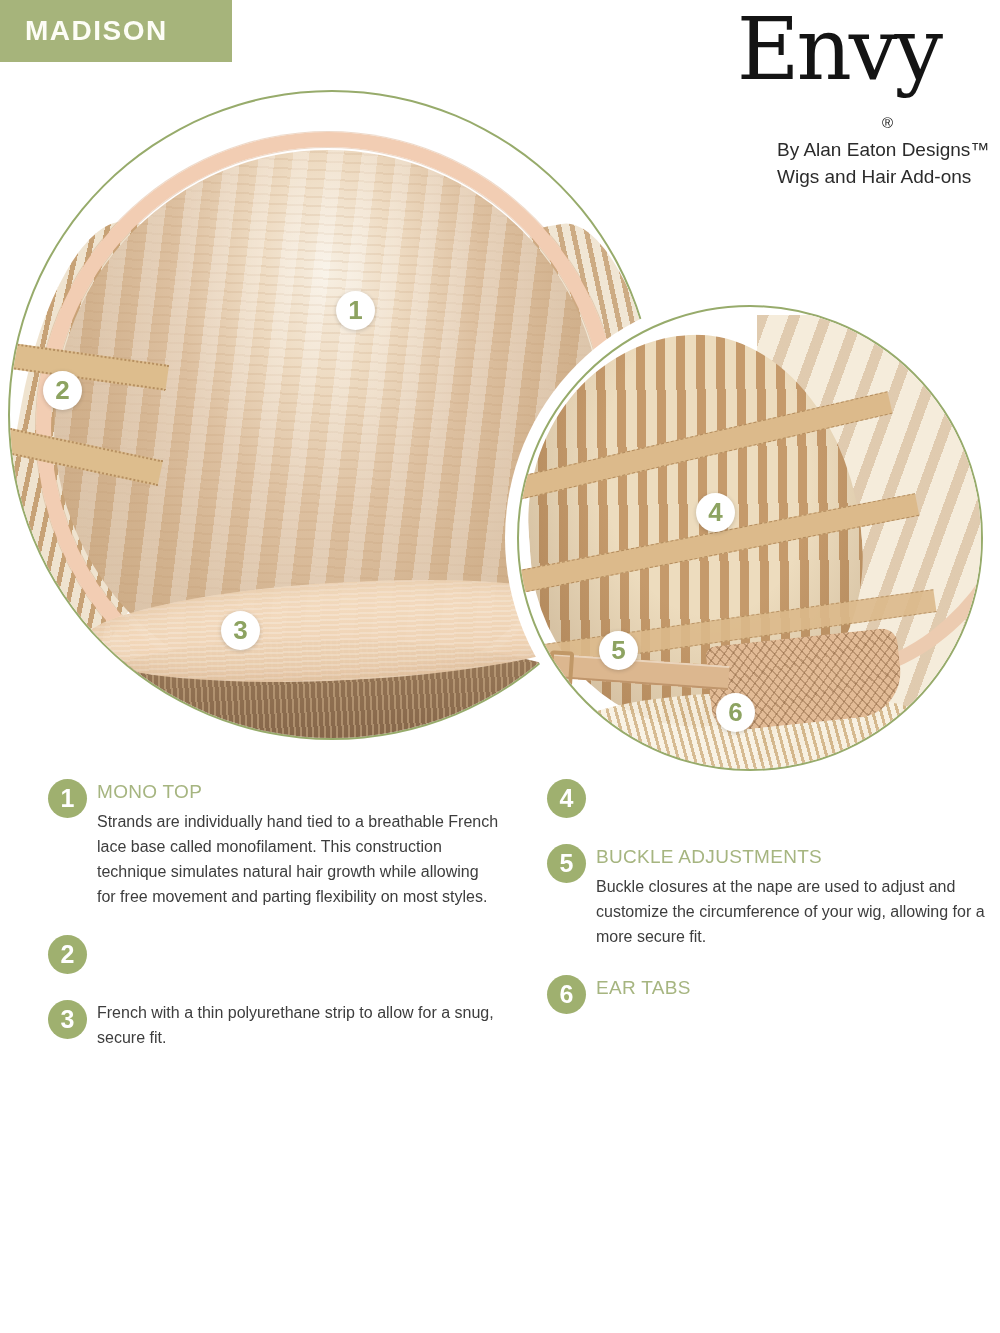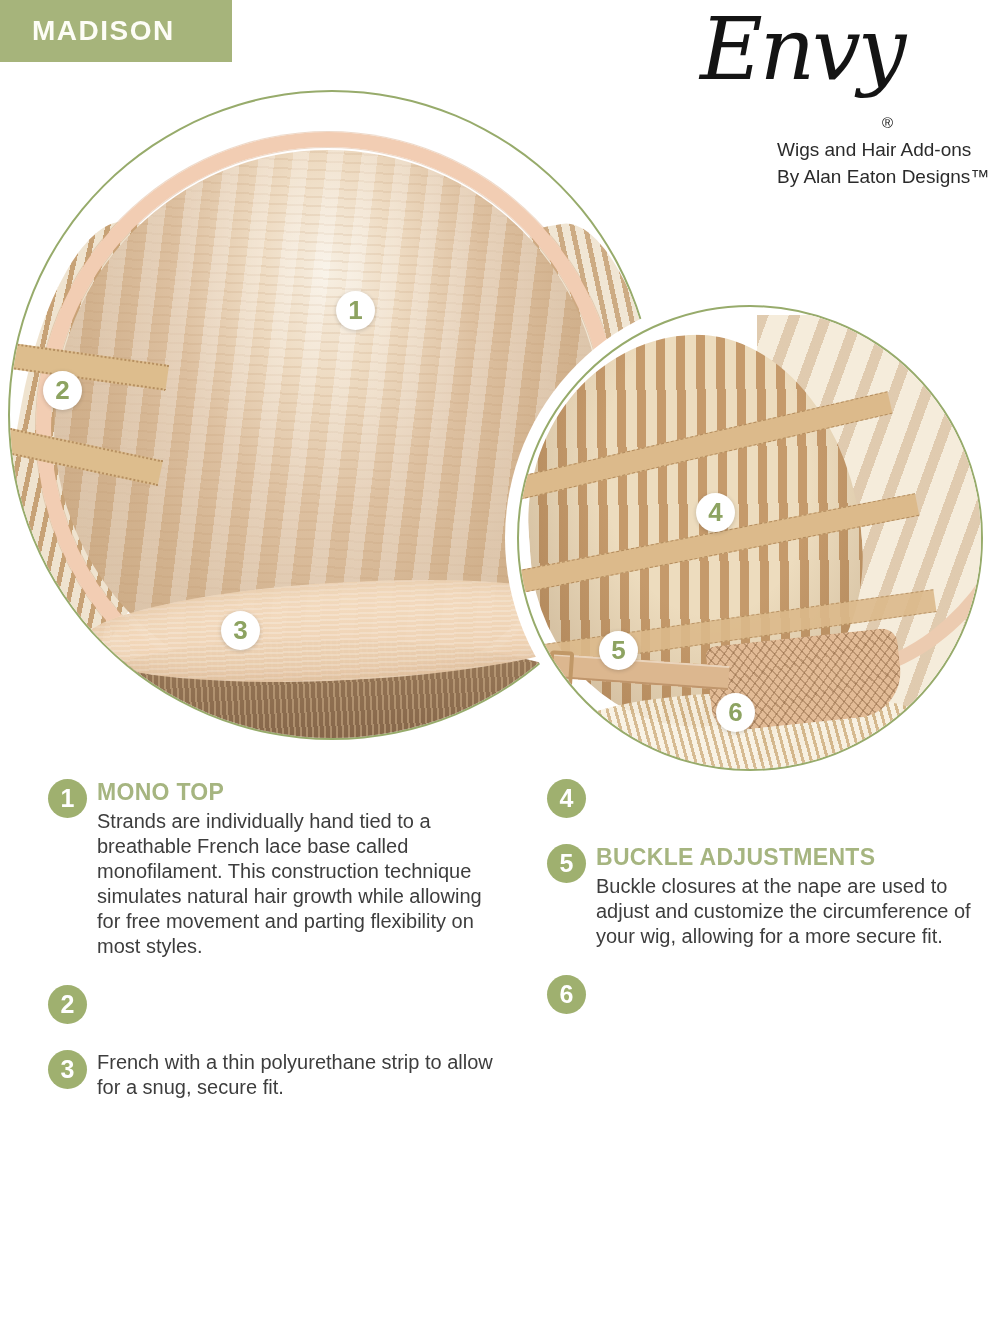"MADISON" .banner { padding-left: 32px -> 25px }
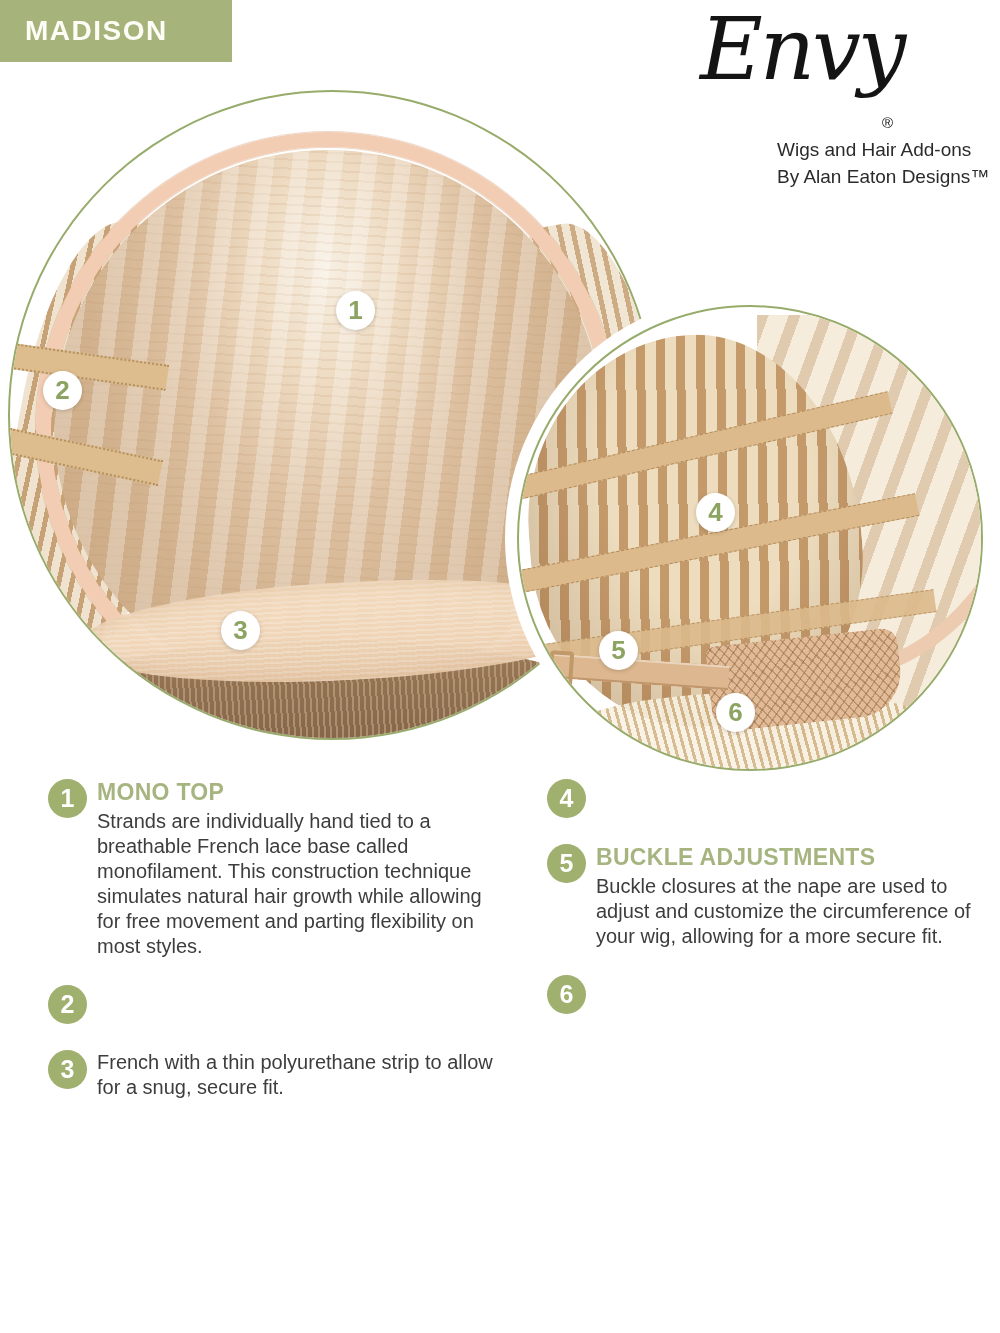"Envy" .logo-script { font-style: italic -> none; text-align: left -> right }
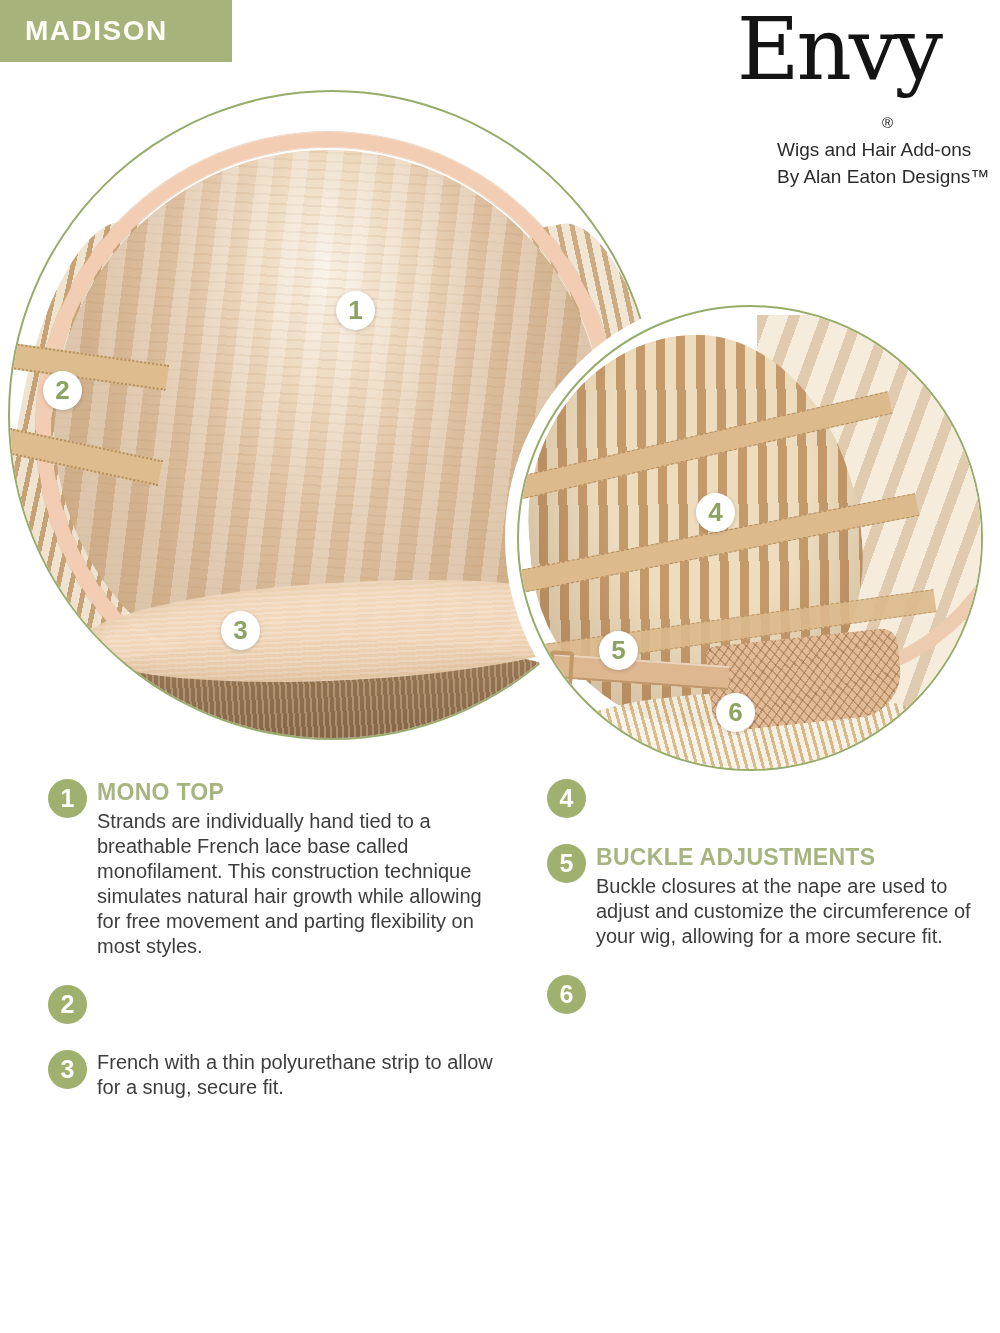"Wigs and Hair Add-ons" div { order: before "By Alan Eaton Designs™" -> after "By Alan Eaton Designs™" }
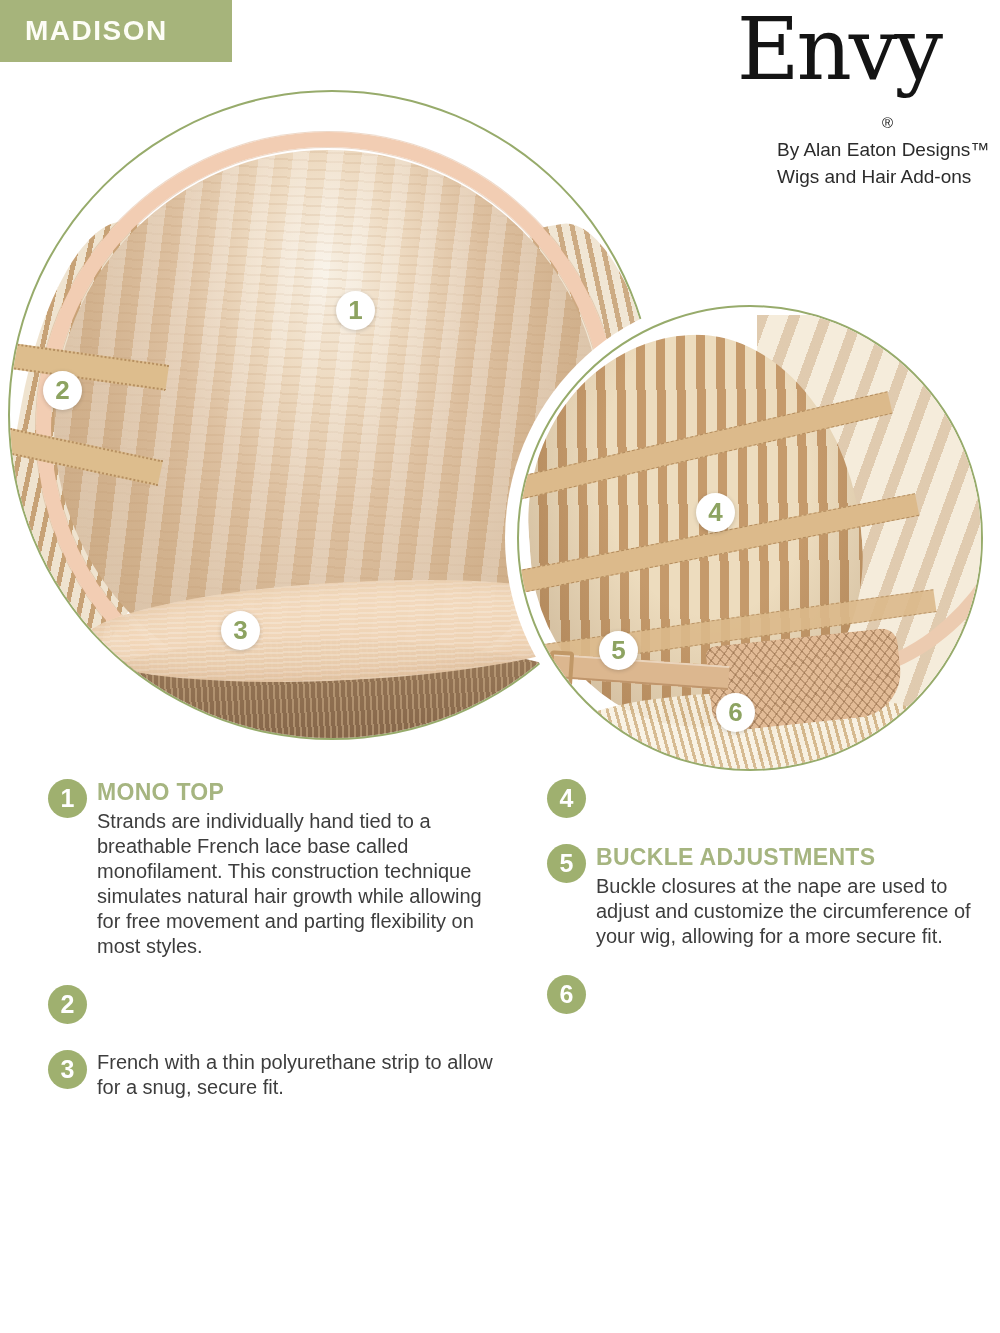"MONO TOP" .item h3 { font-size: 23px -> 19px; font-weight: 700 -> 400 }
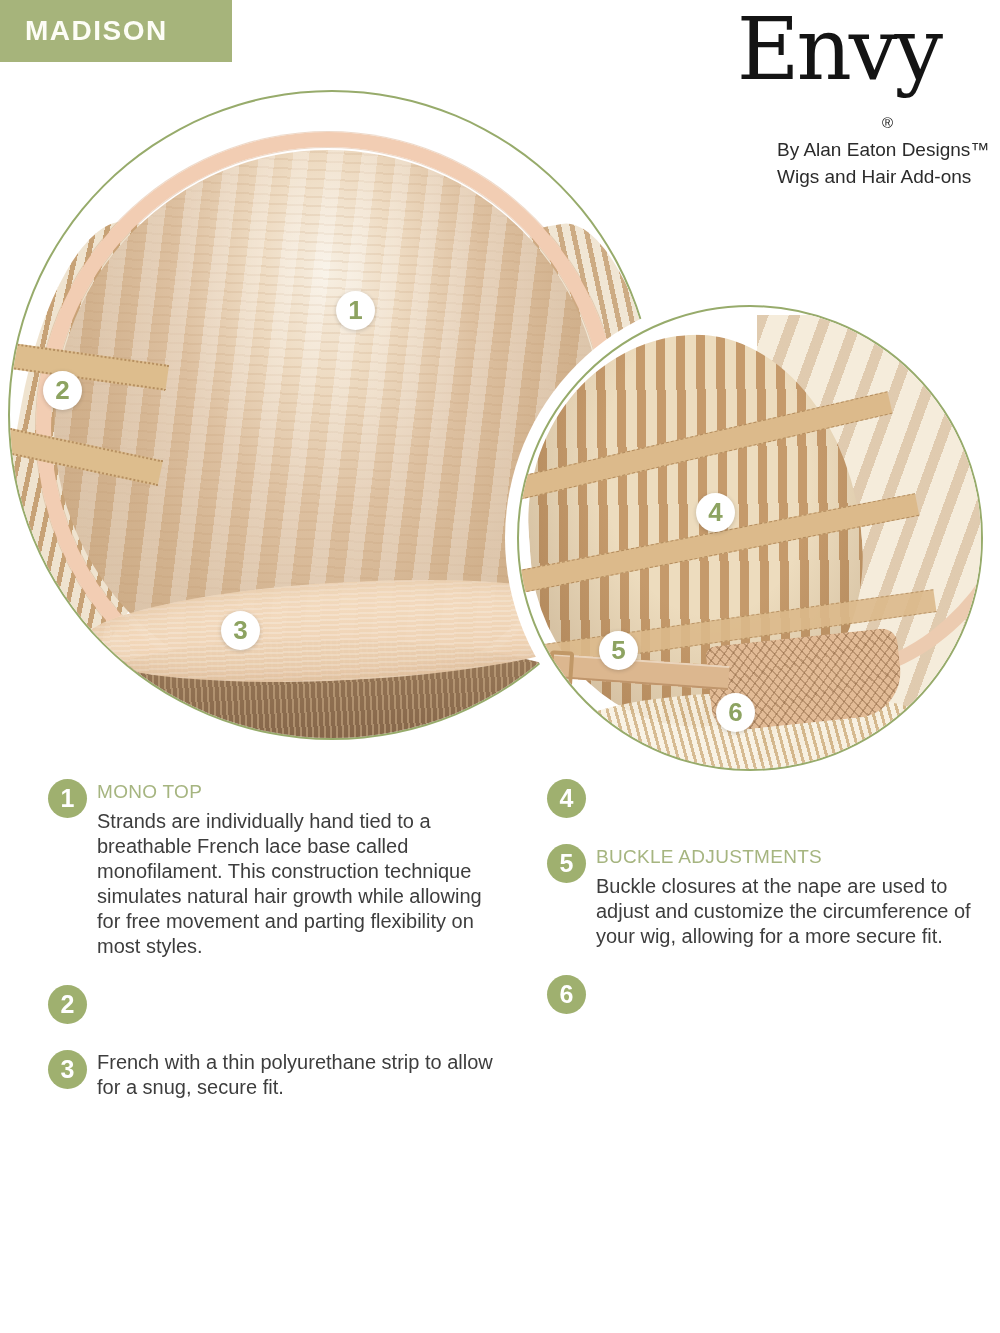"Strands are individually hand tied" .item p { font-size: 20px -> 16px }
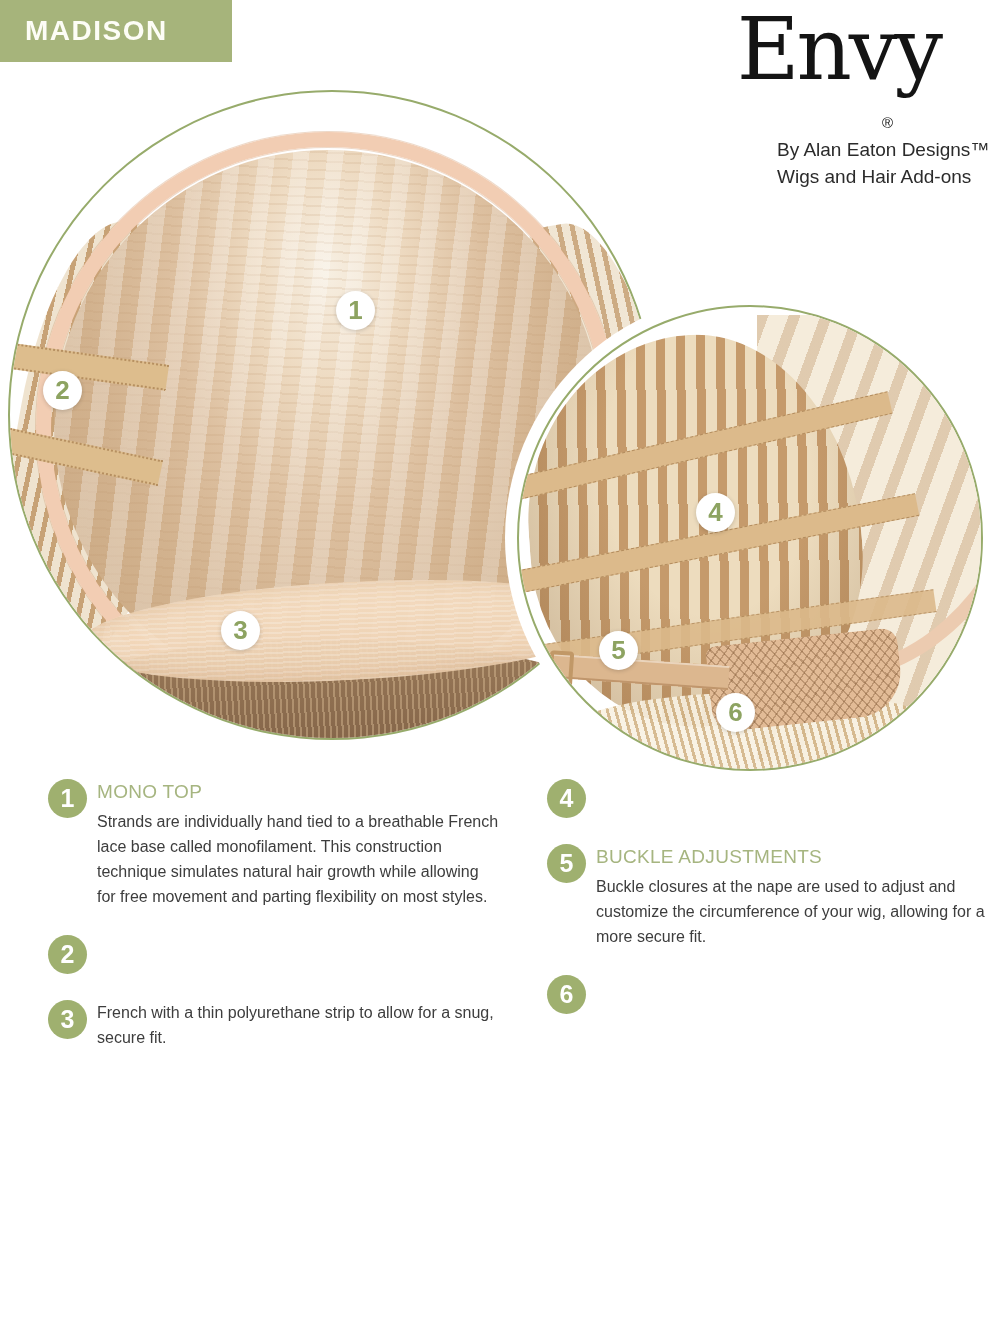"EAR TABS" h3 { html: none -> <h3>EAR TABS</h3> }
